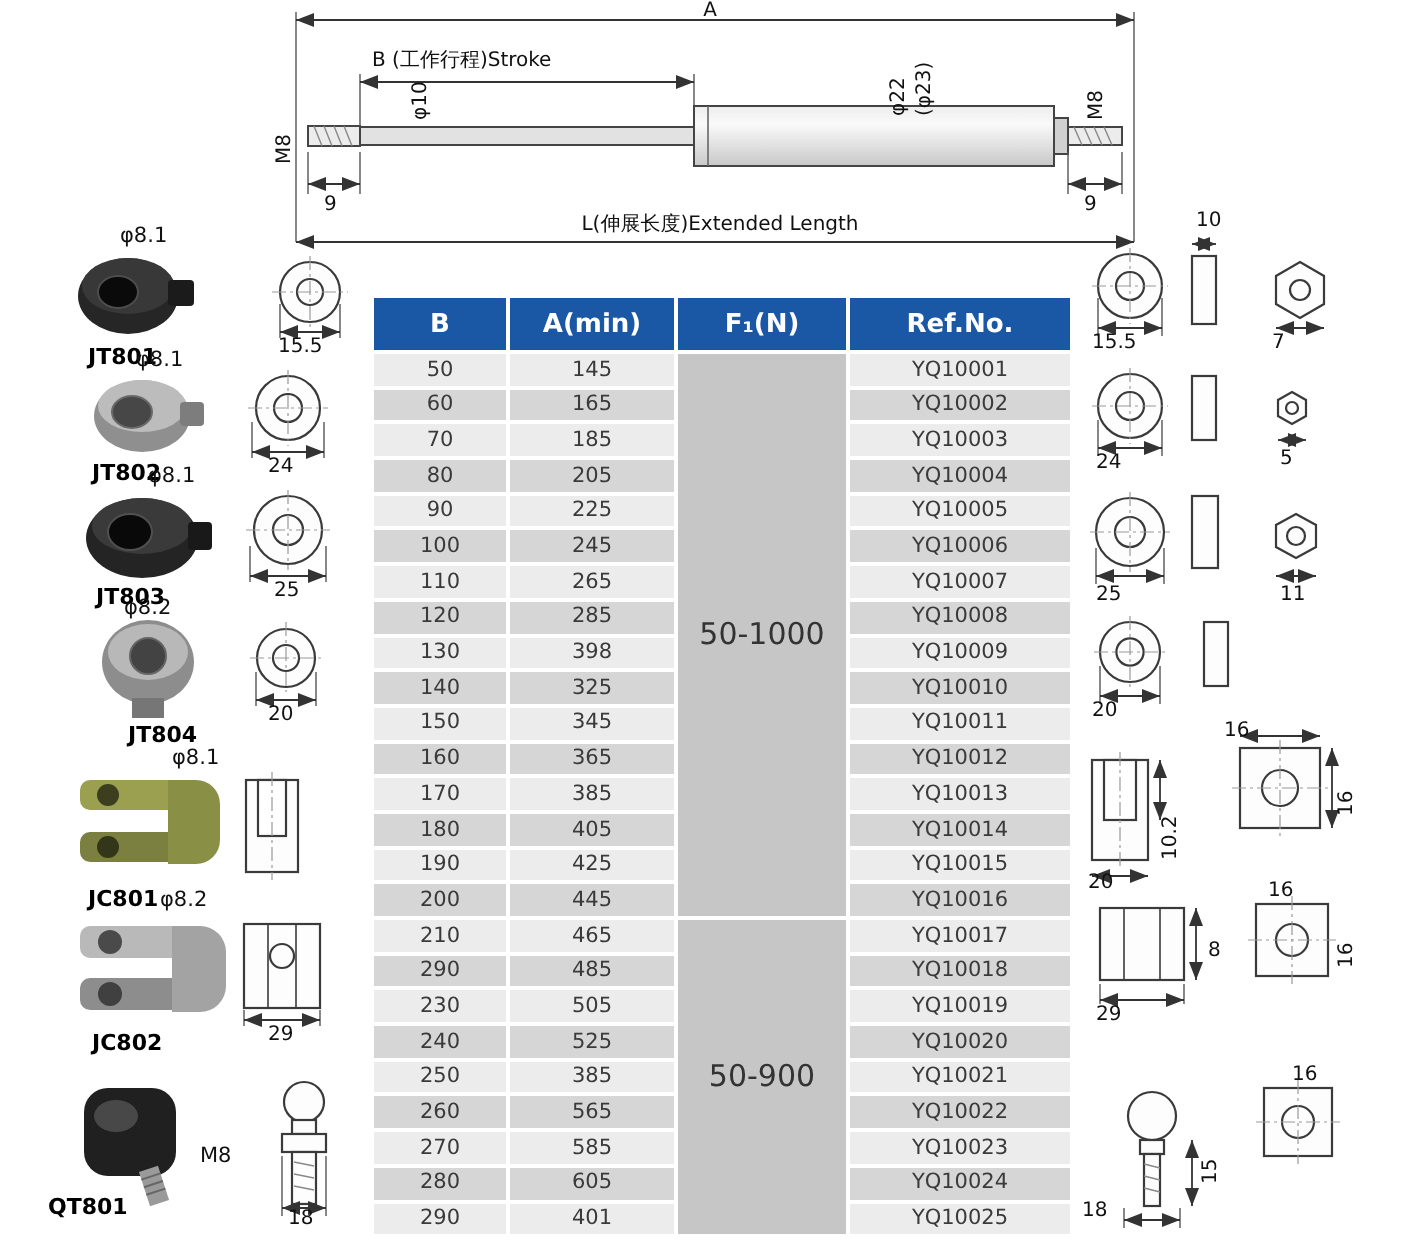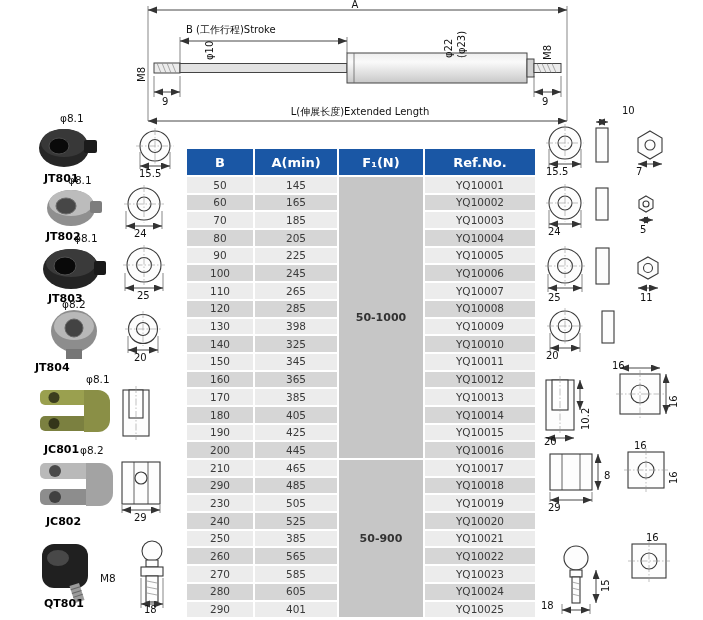"10" span.dimlab { left: 622px -> 598px }
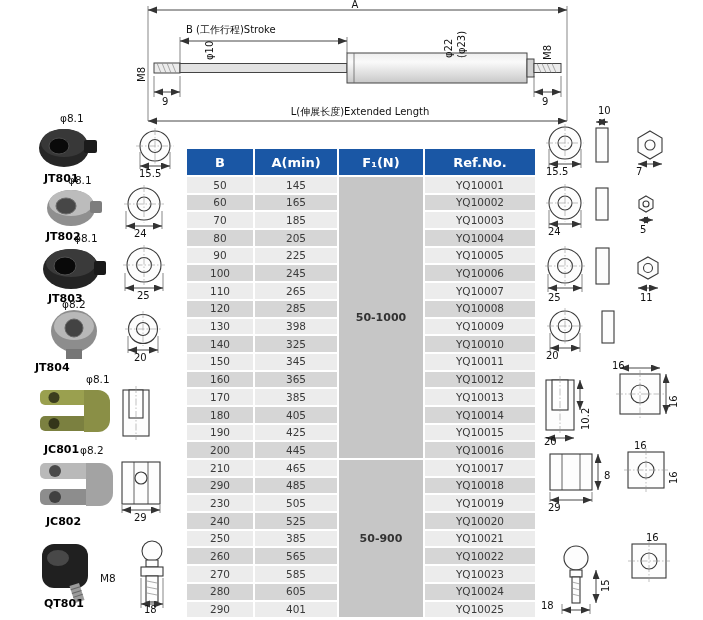"50-1000" #spec-table td.f1 { font-size: 11px -> 15px; font-weight: bold -> none }
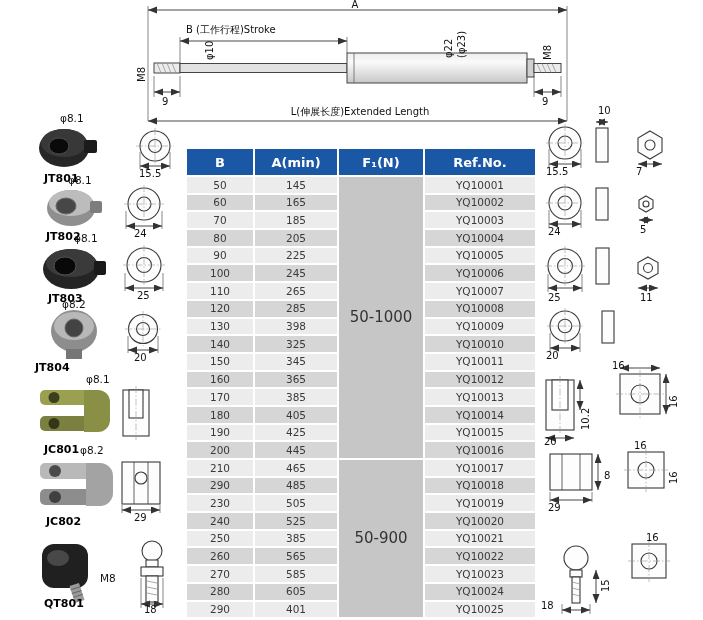"JT804" span.fname { left: 35px -> 64px }
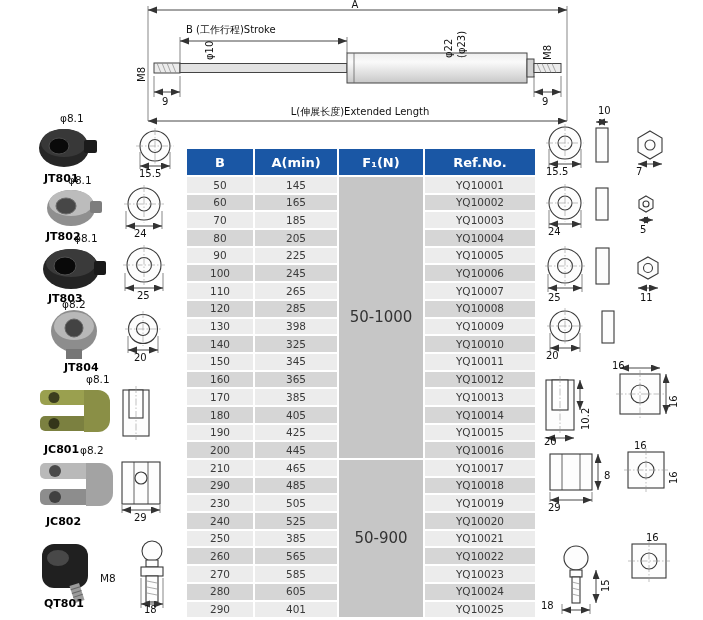"QT801" span.fname { left: 44px -> 24px }
